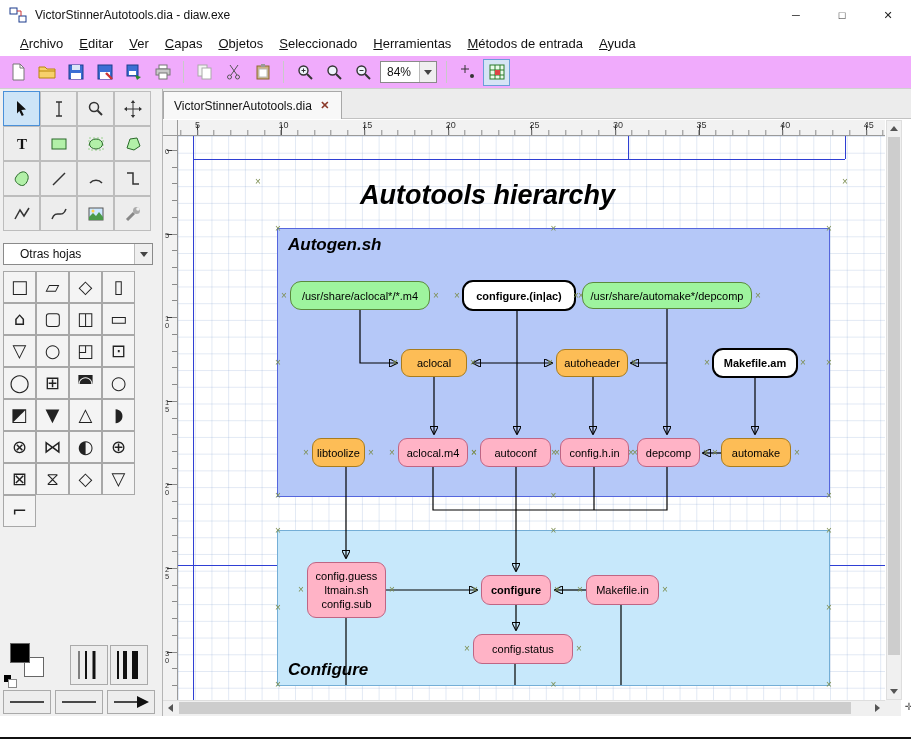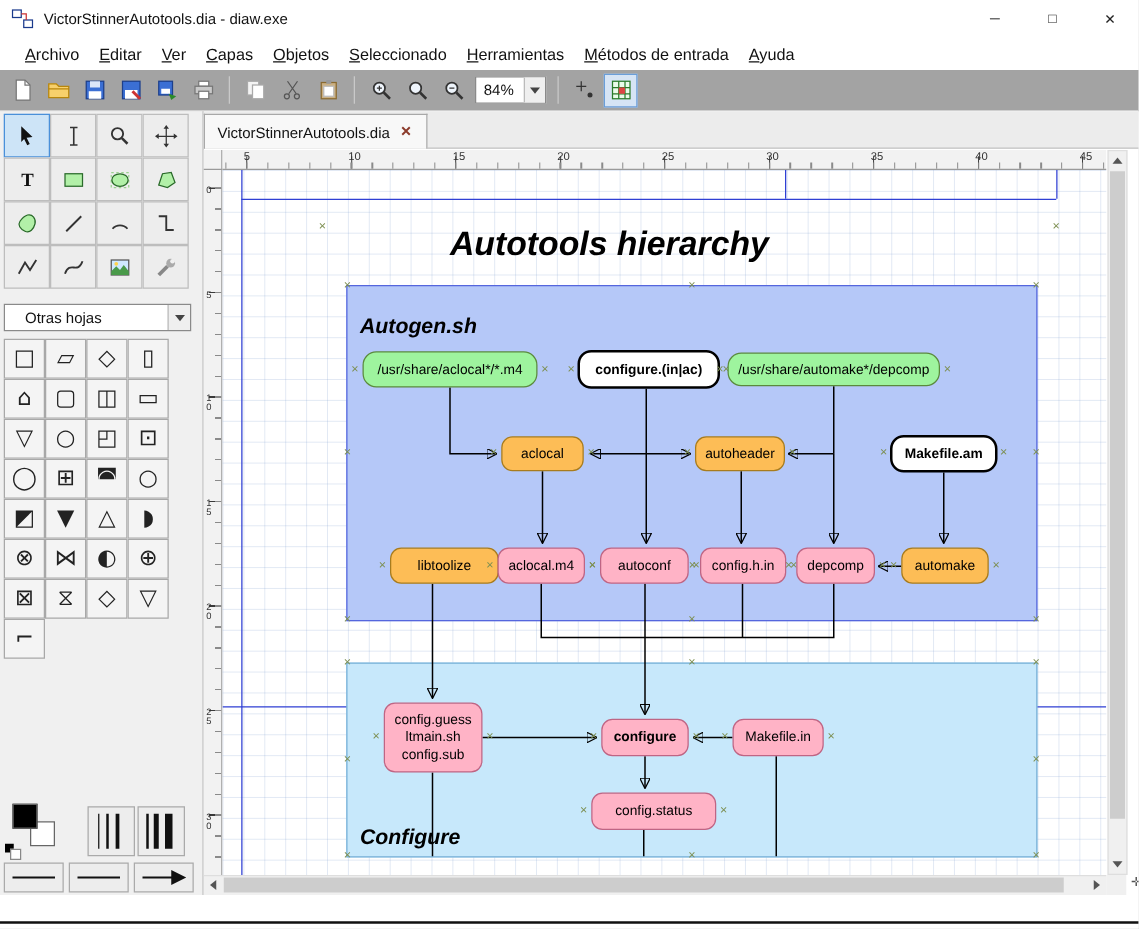"84%" .toolbar { background: #a3a3a3 -> #f0abfc }
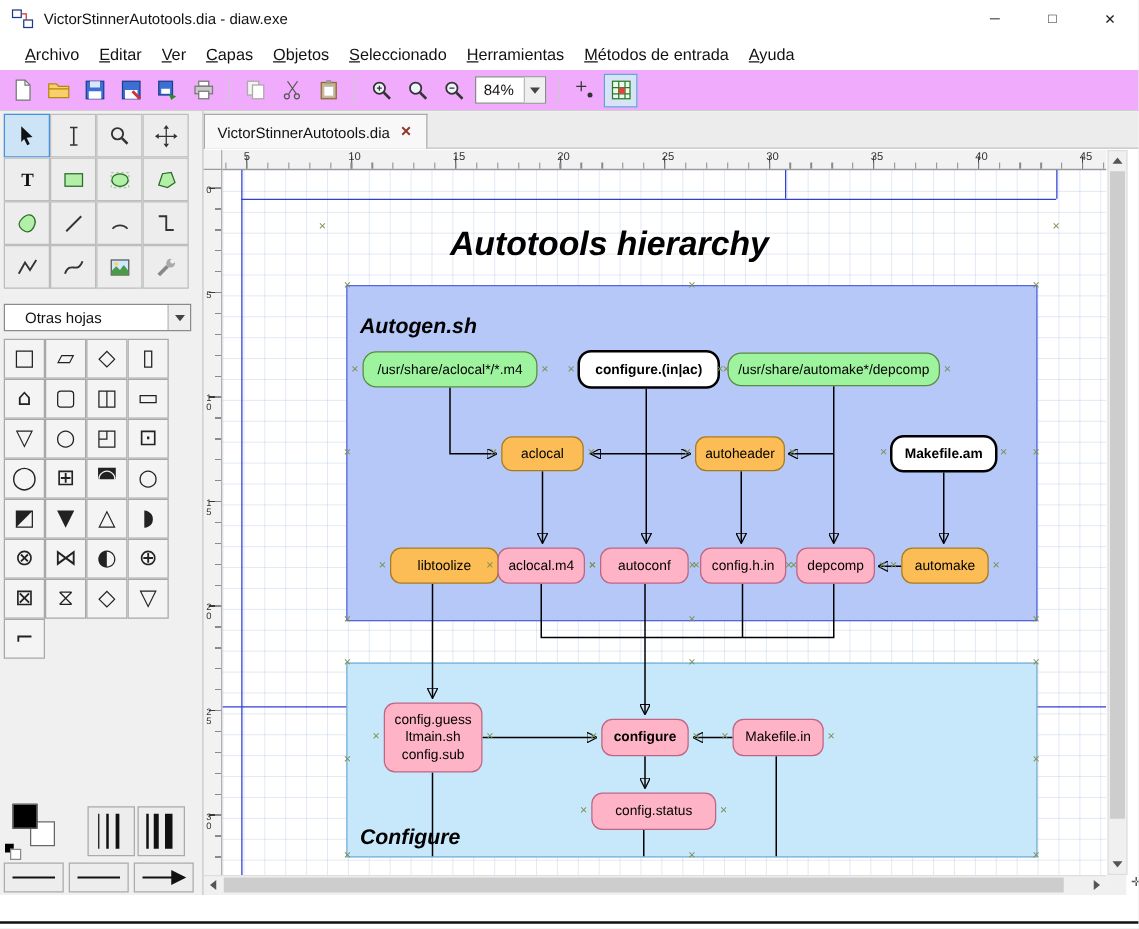"Autogen.sh" .group-autogen .group-label { top: 22px -> 6px }
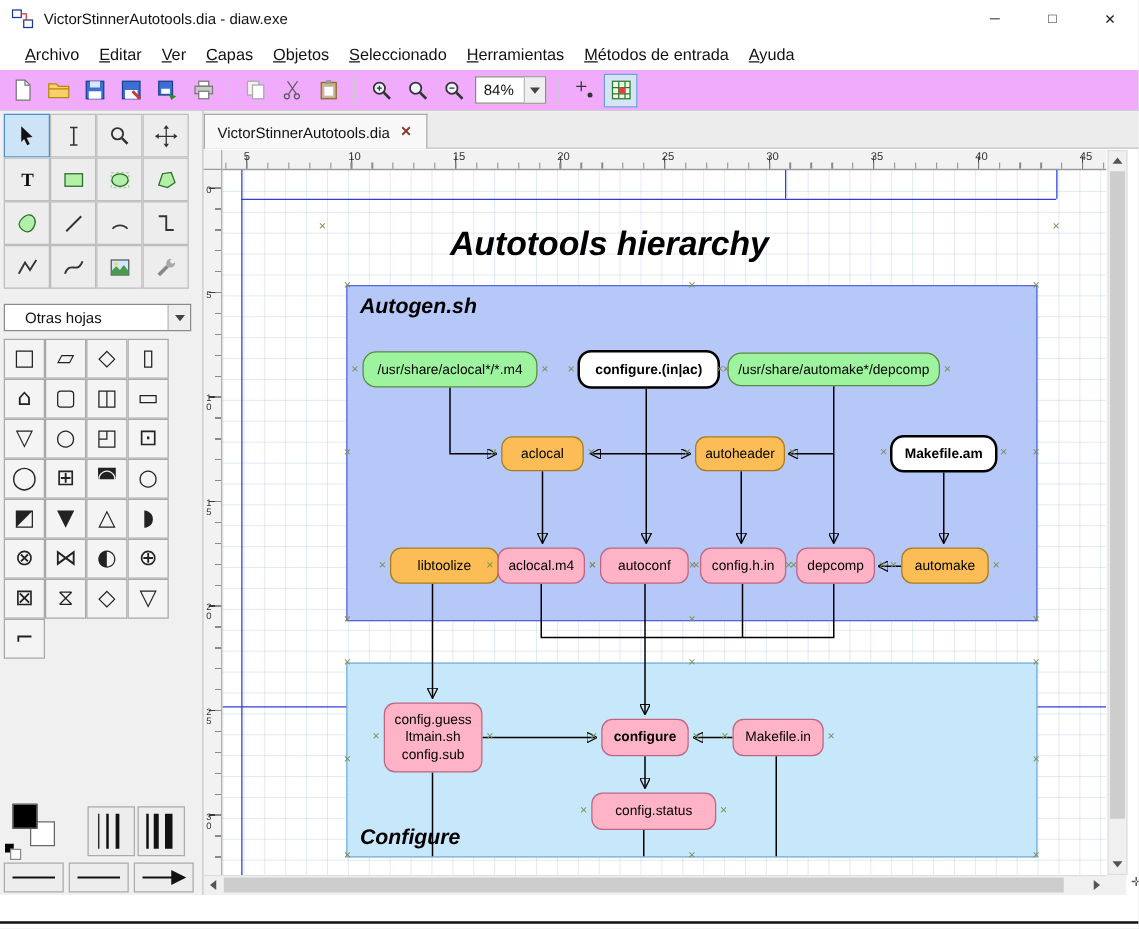"libtoolize" div.node { width: 87px -> 53px }
